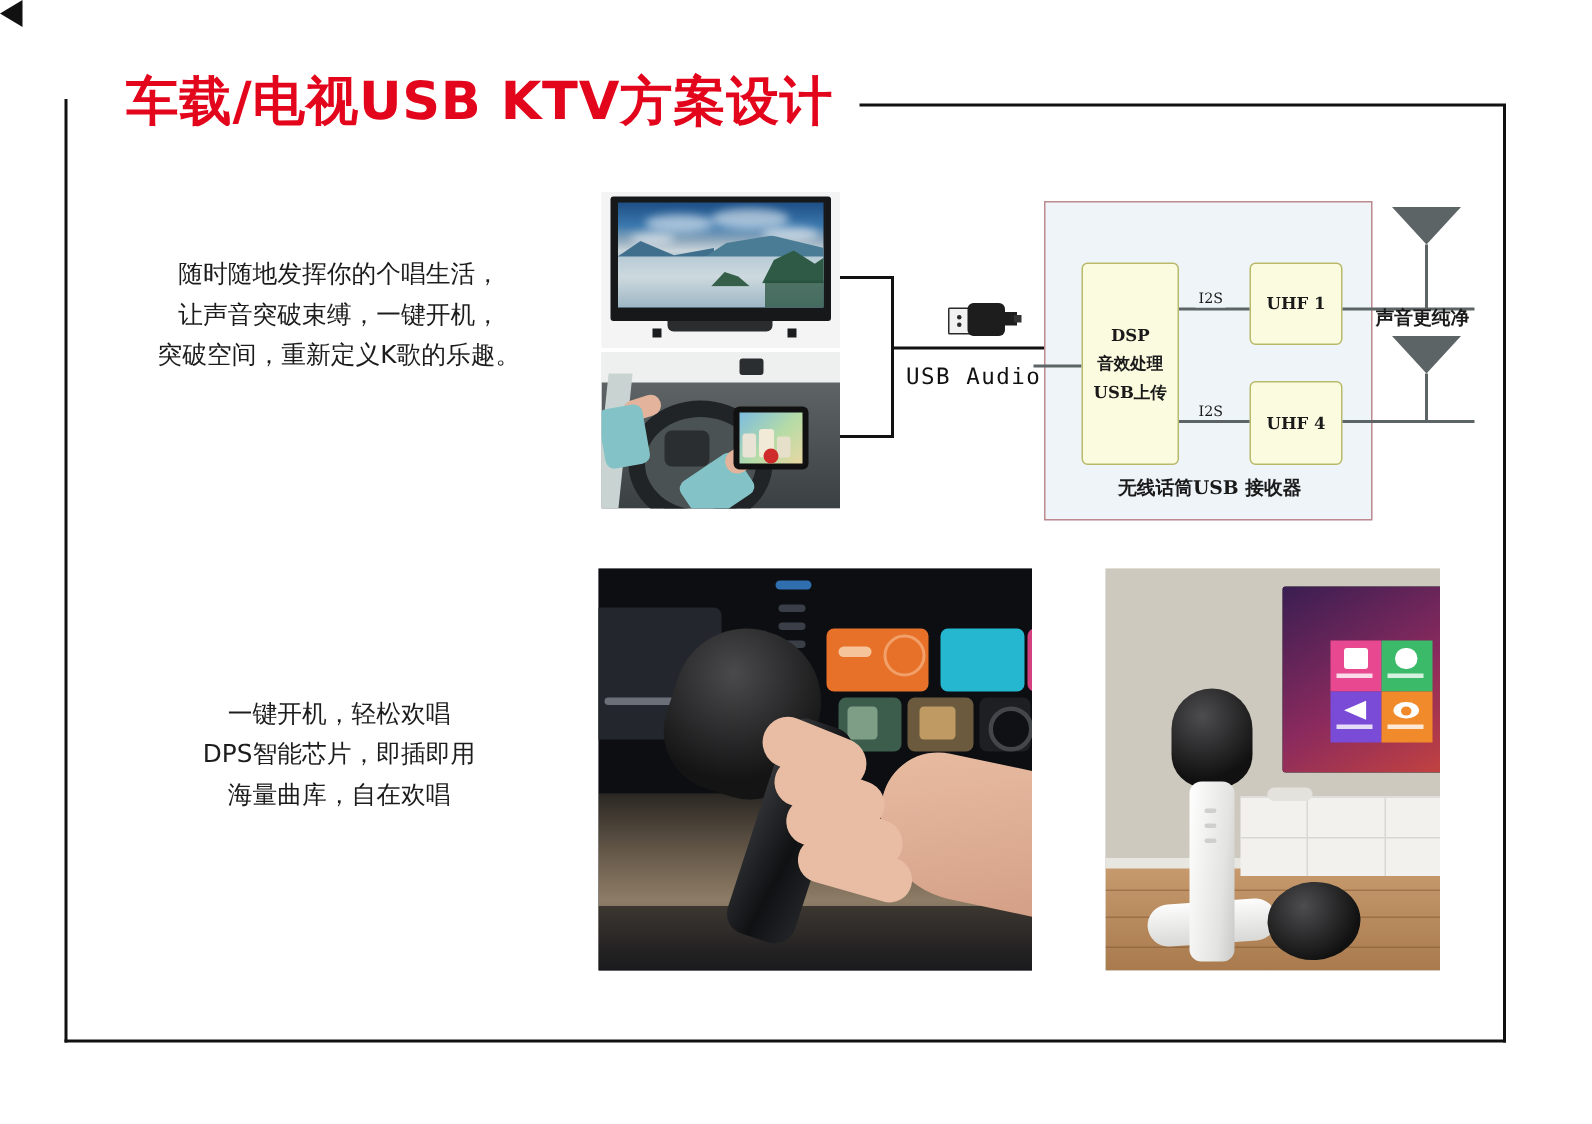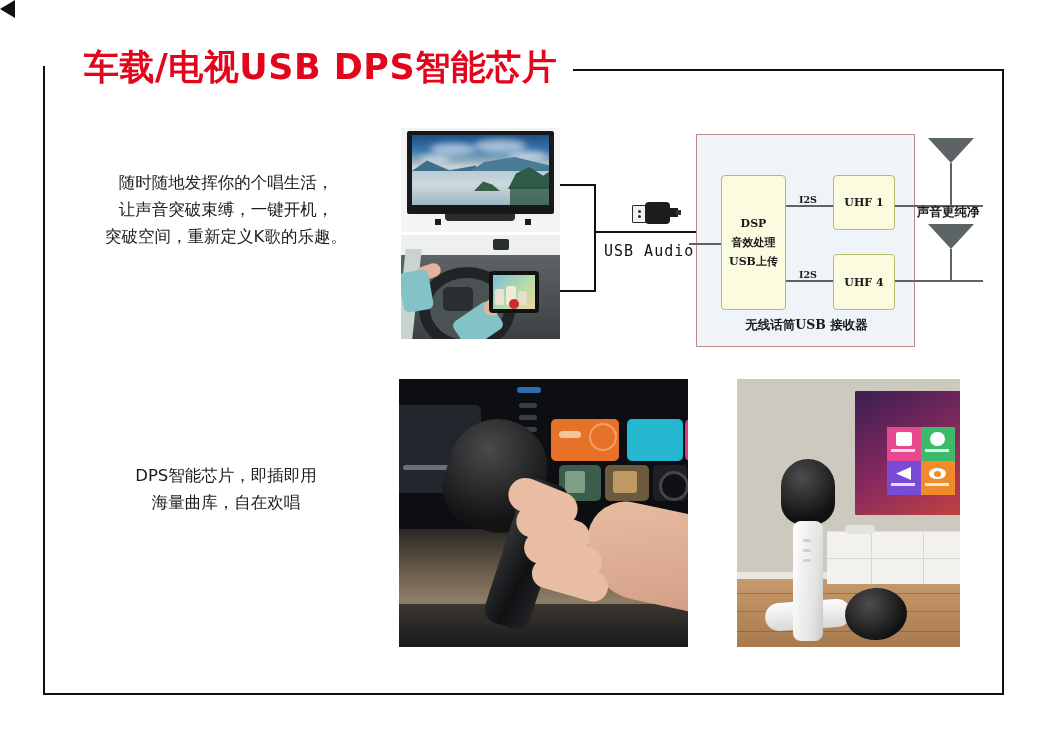"车载/电视USB DPS智能芯片" div.title { text: DPS智能芯片 -> KTV方案设计 }
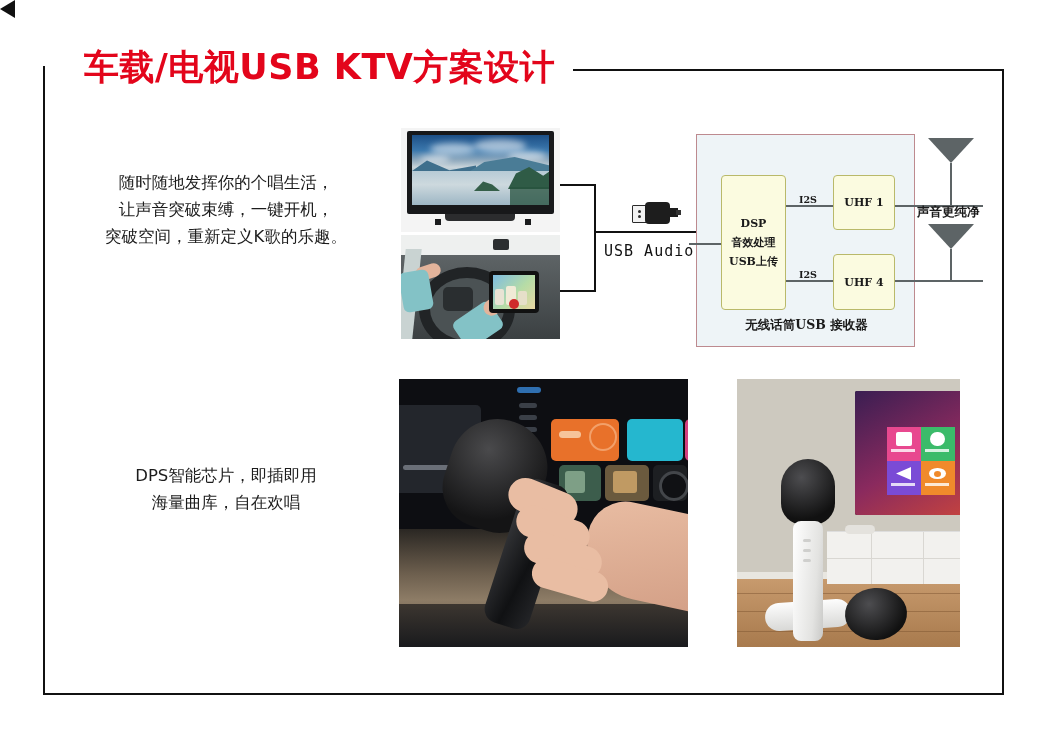"I2S" .i2s { font-weight: bold -> normal }
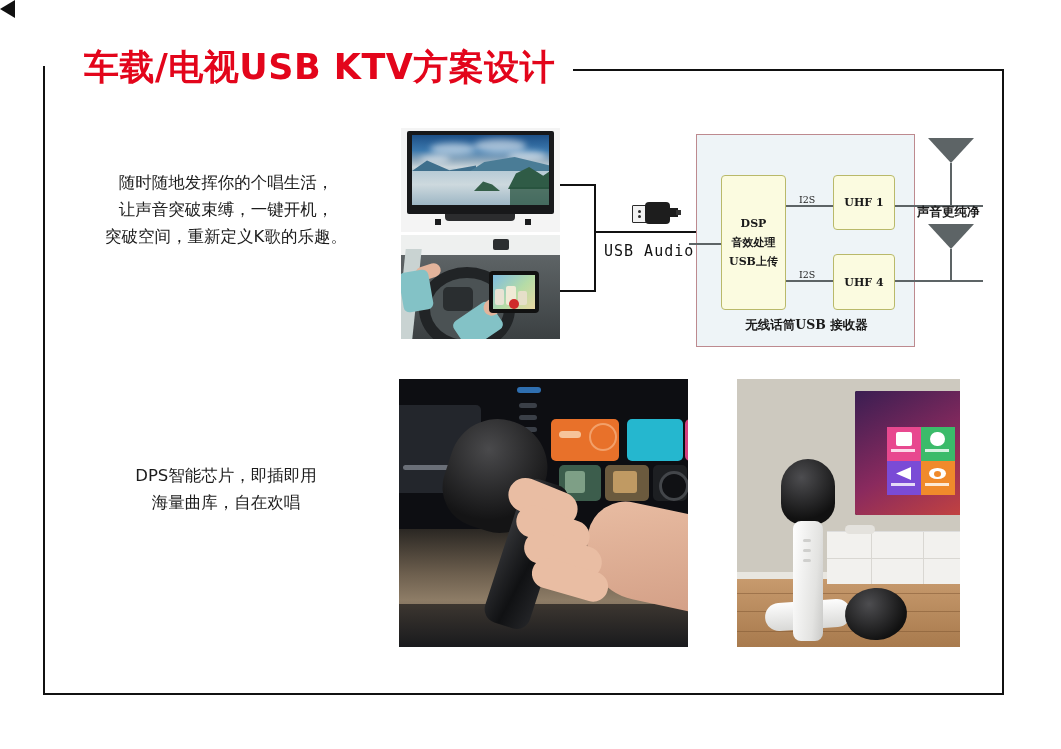"一键开机，轻松欢唱" div { html: none -> <div>一键开机，轻松欢唱</div> }
